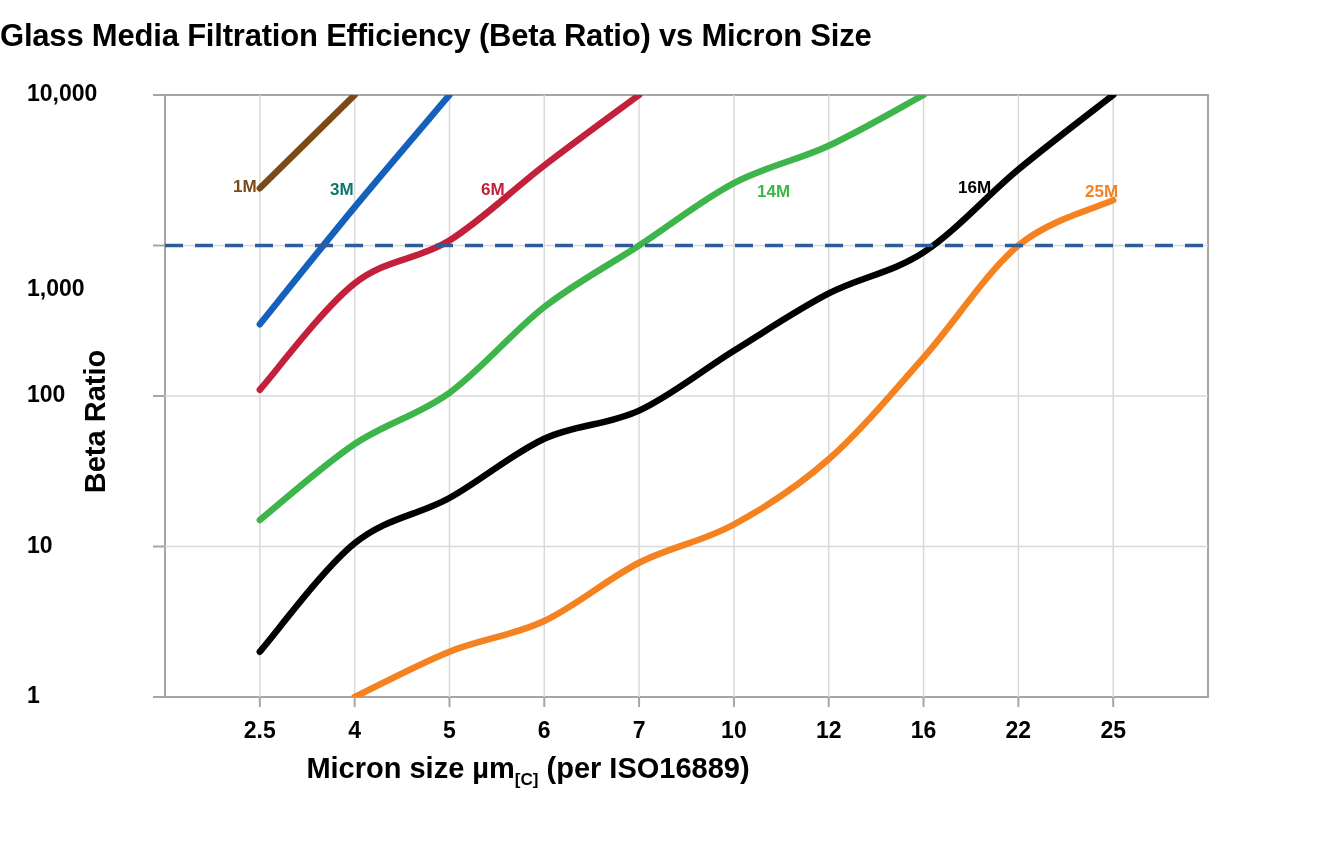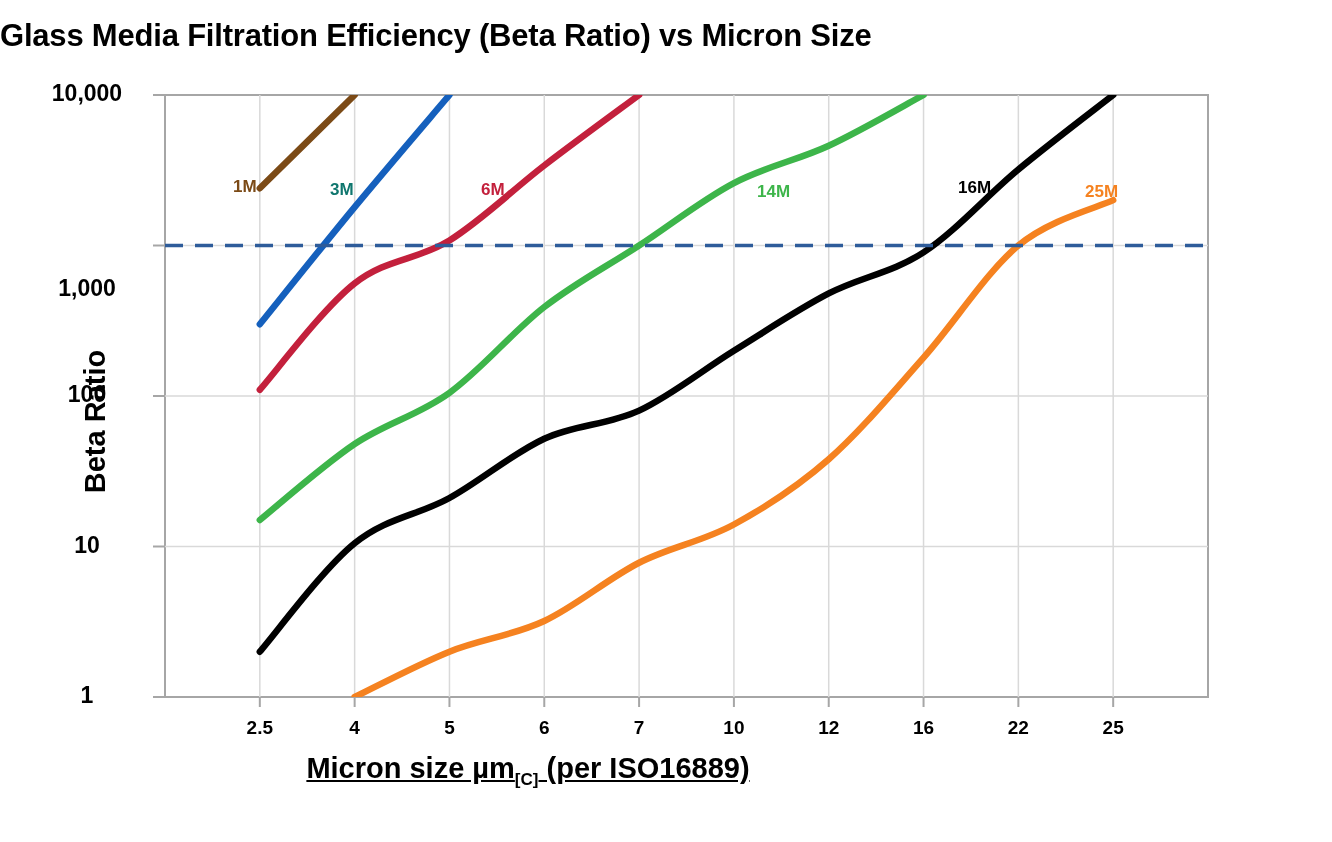"10,000" .ytick-label { text-align: center -> left }
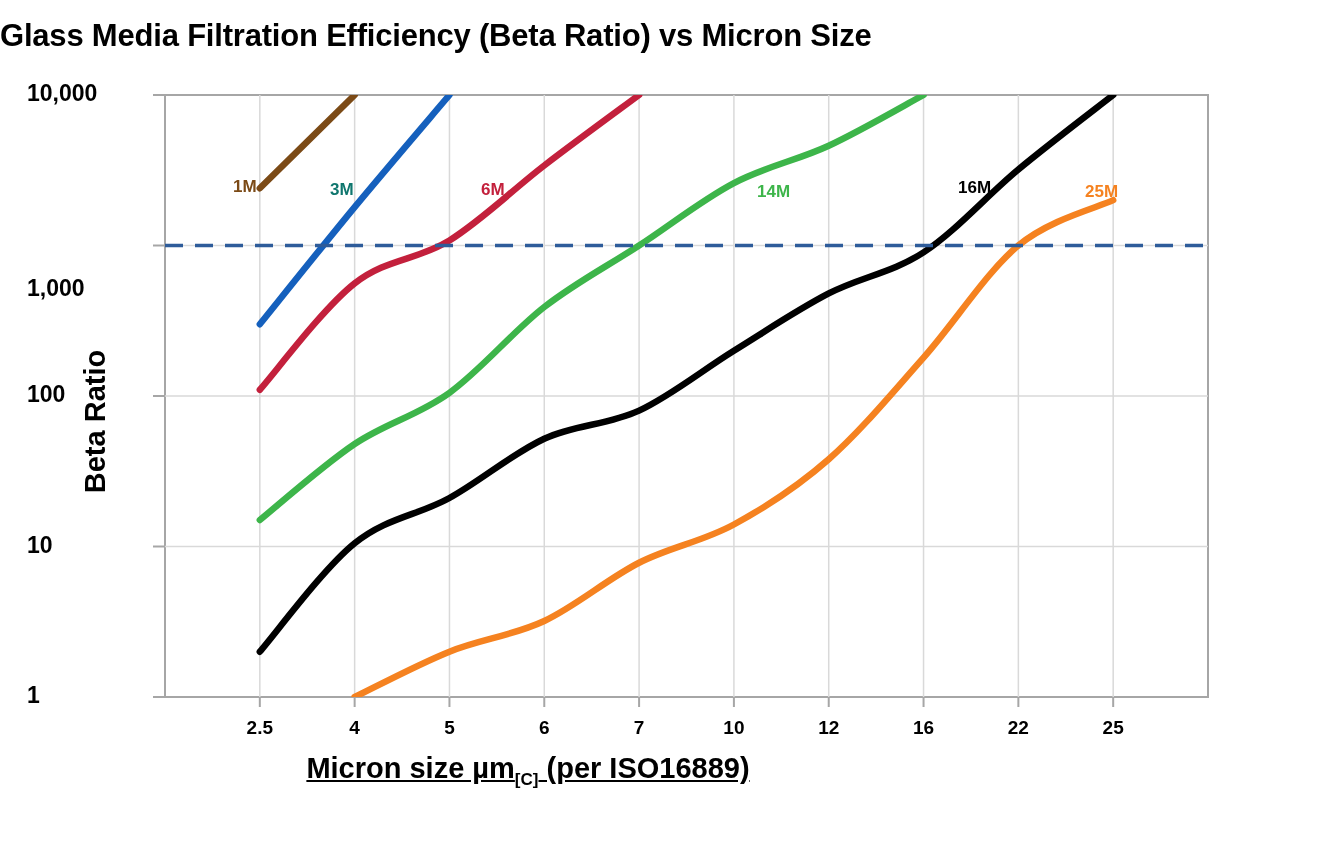"2.5" .xtick-label { font-size: 19px -> 23px }
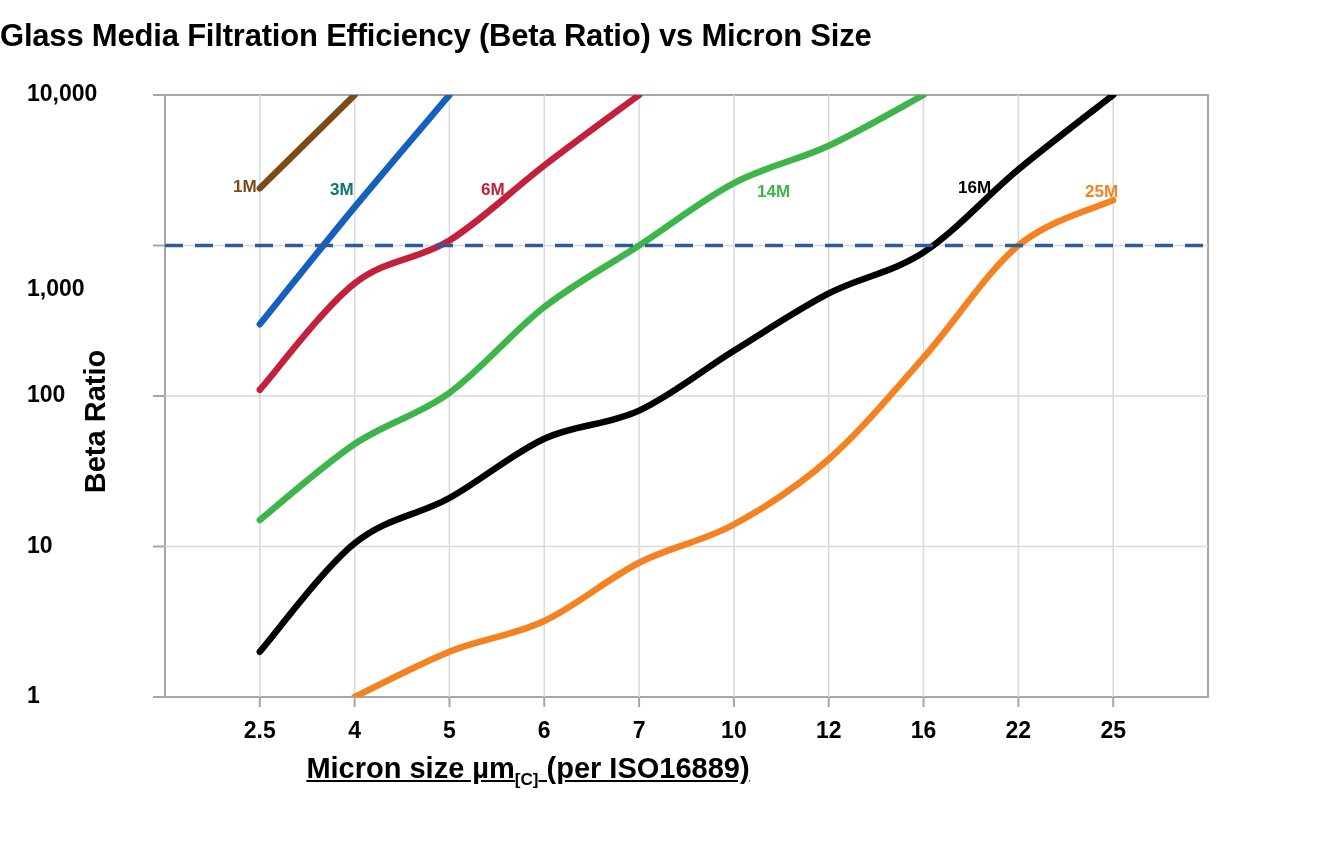"Micron size µm[C] (per ISO16889)" .axis-title-x { text-decoration: underline -> none }
